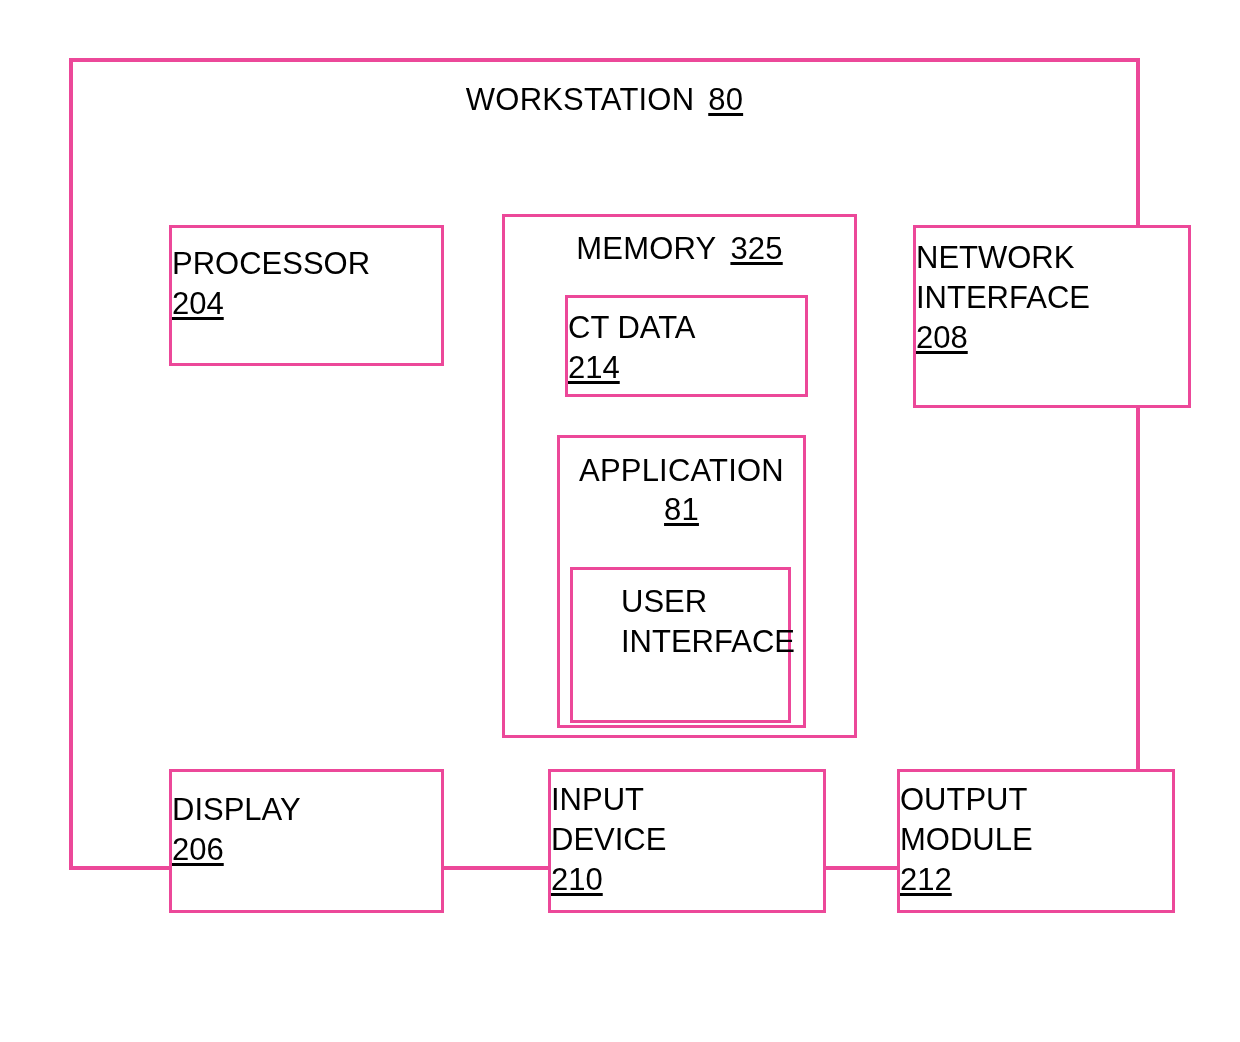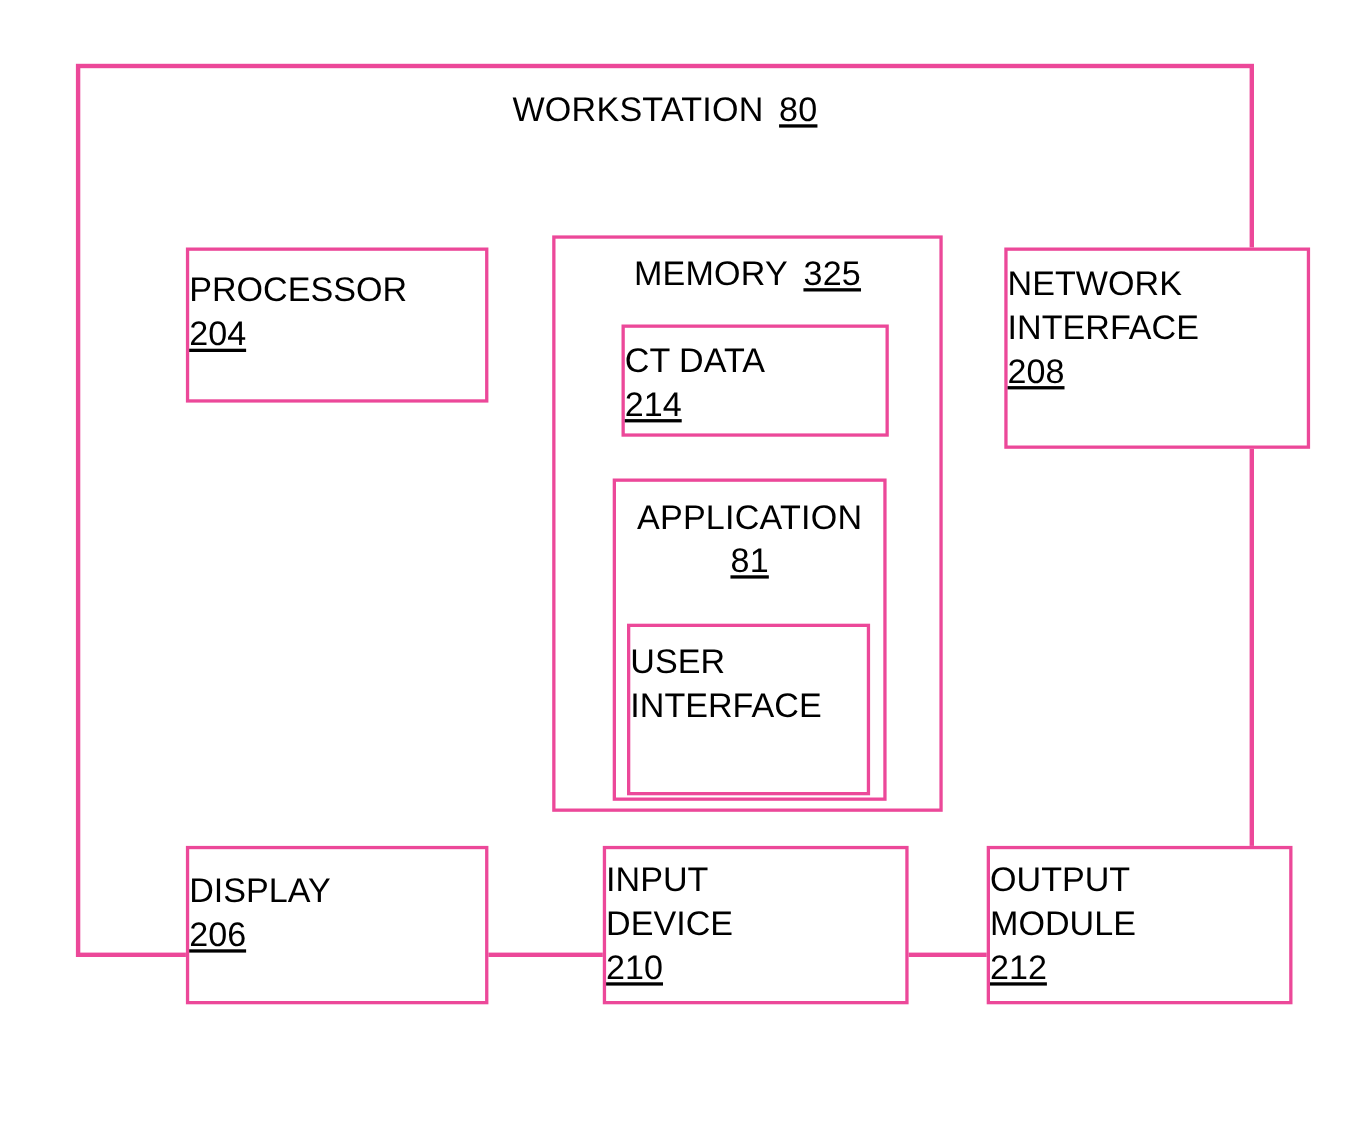"USER" #user-interface-box .stack { margin-left: none -> 48px }
